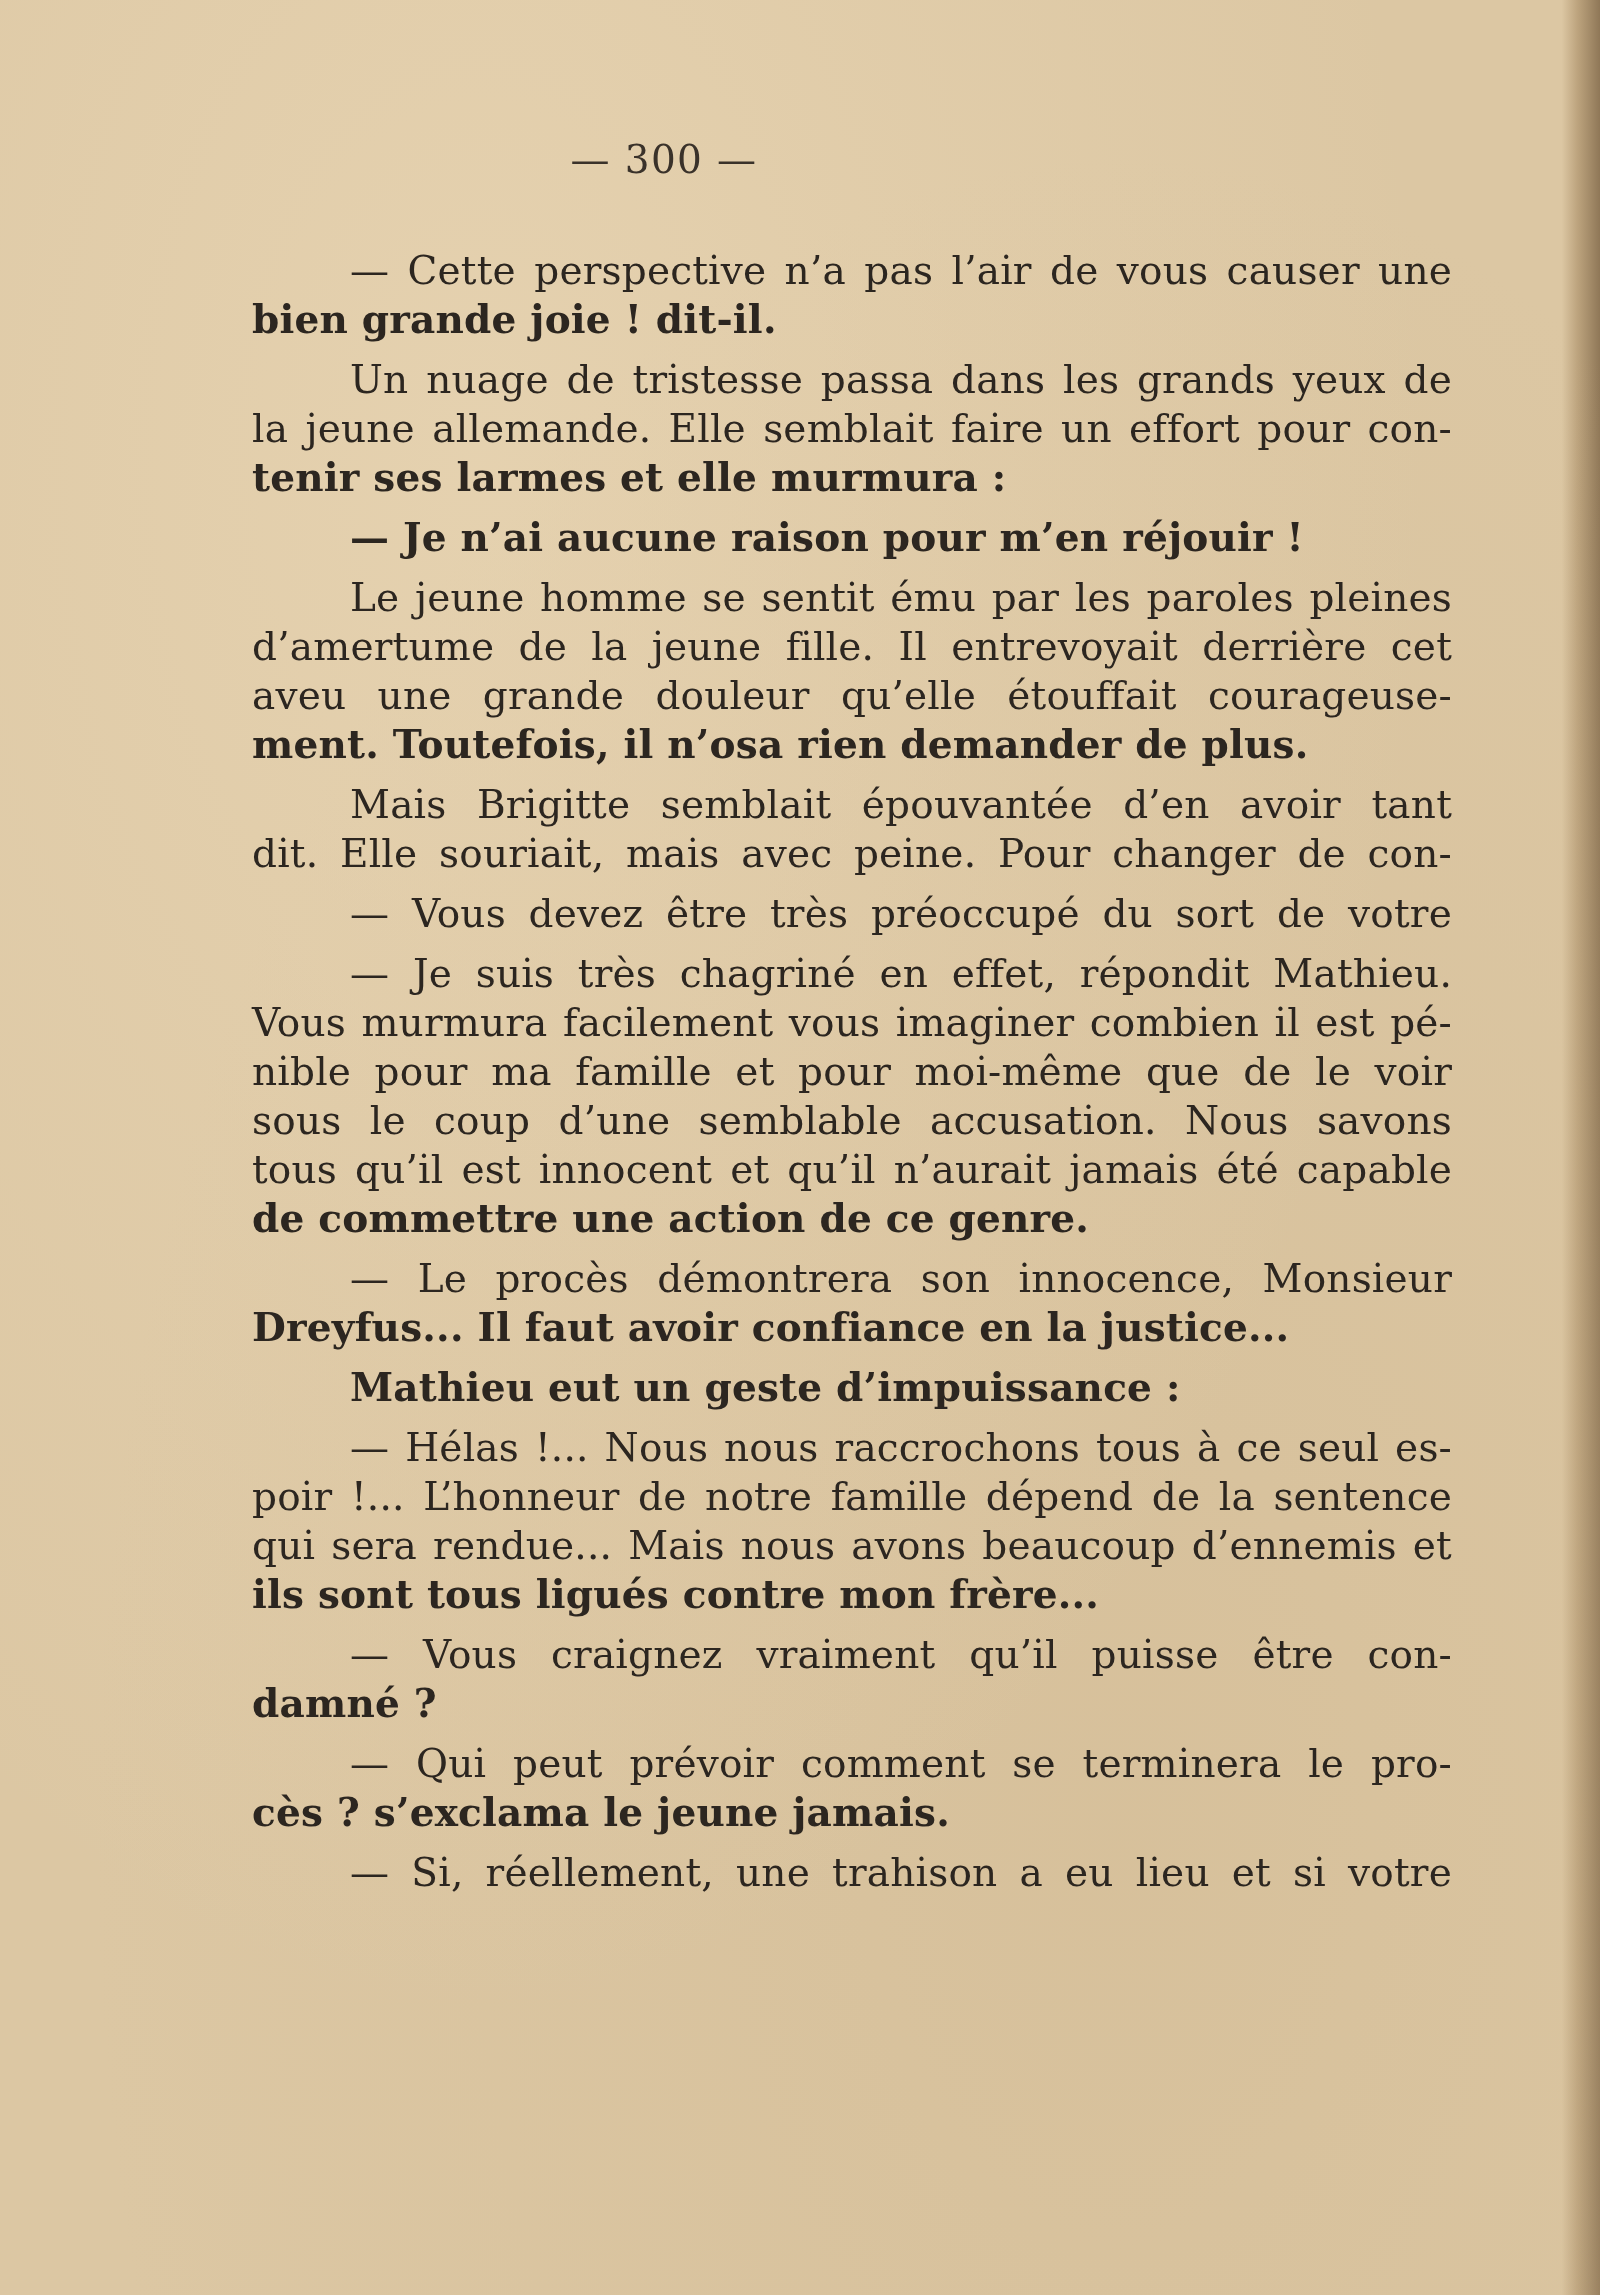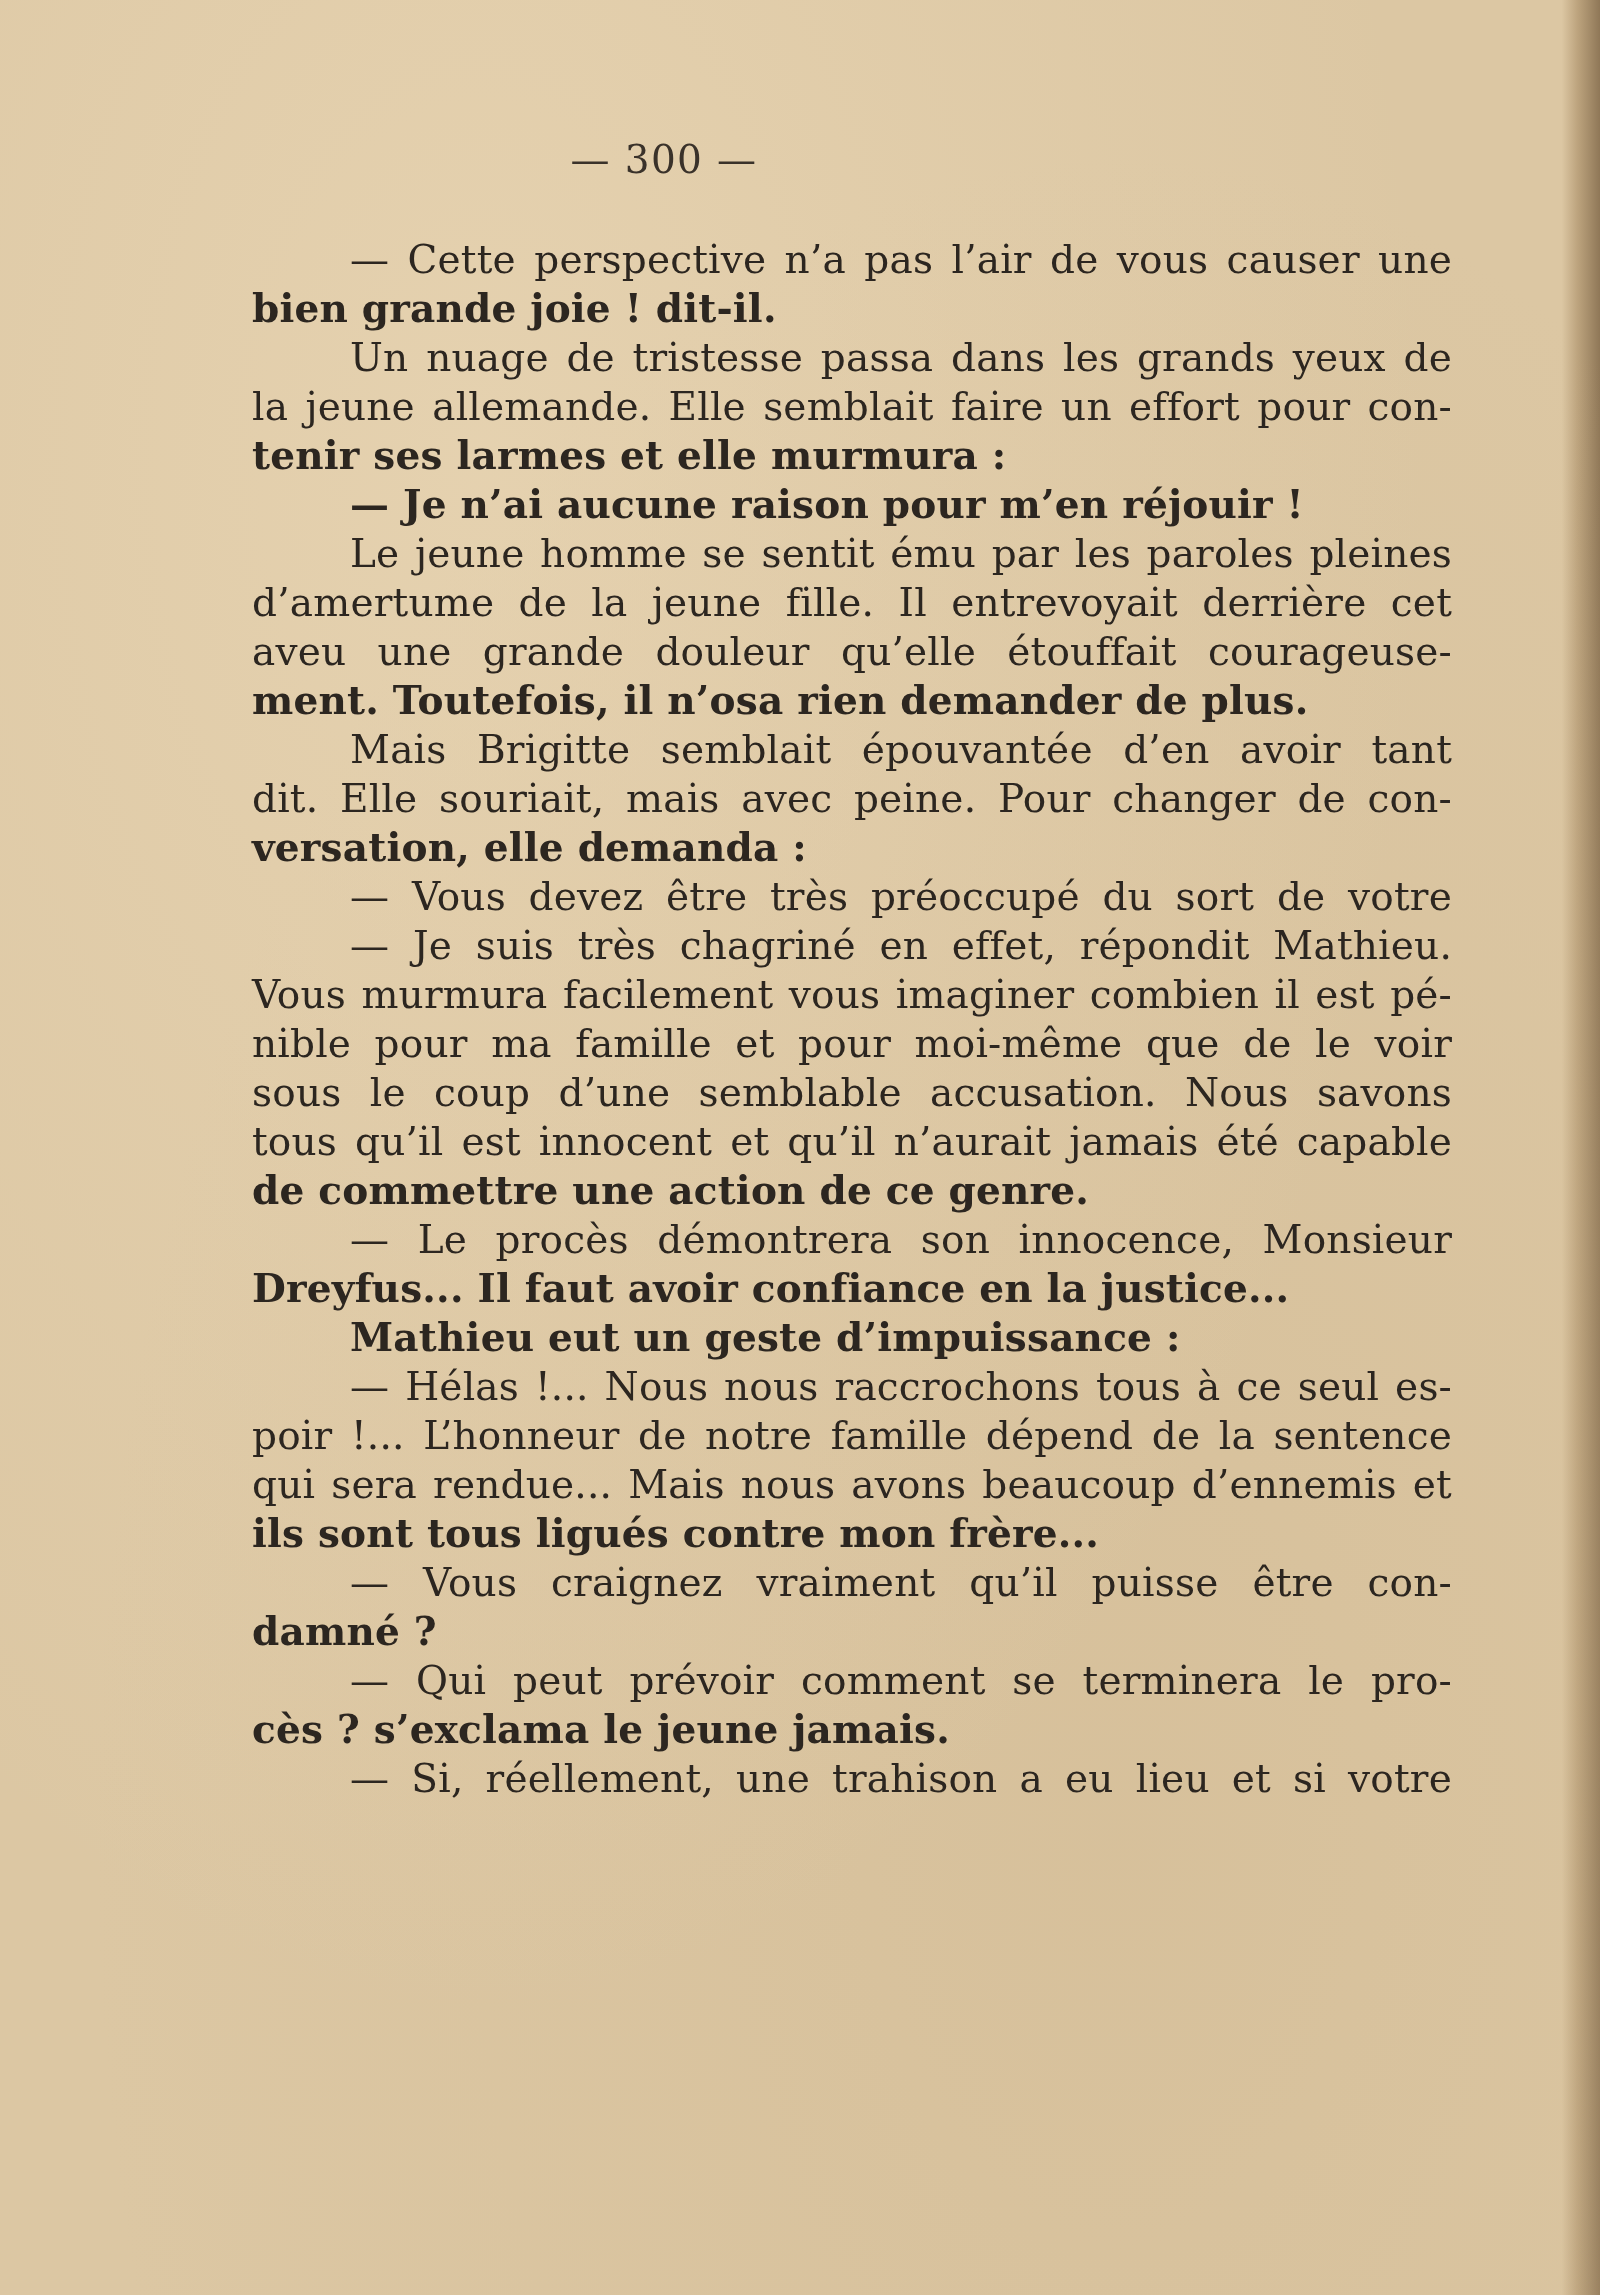"— Cette perspective n’a pas" .line.indent { margin-top: none -> 11px }
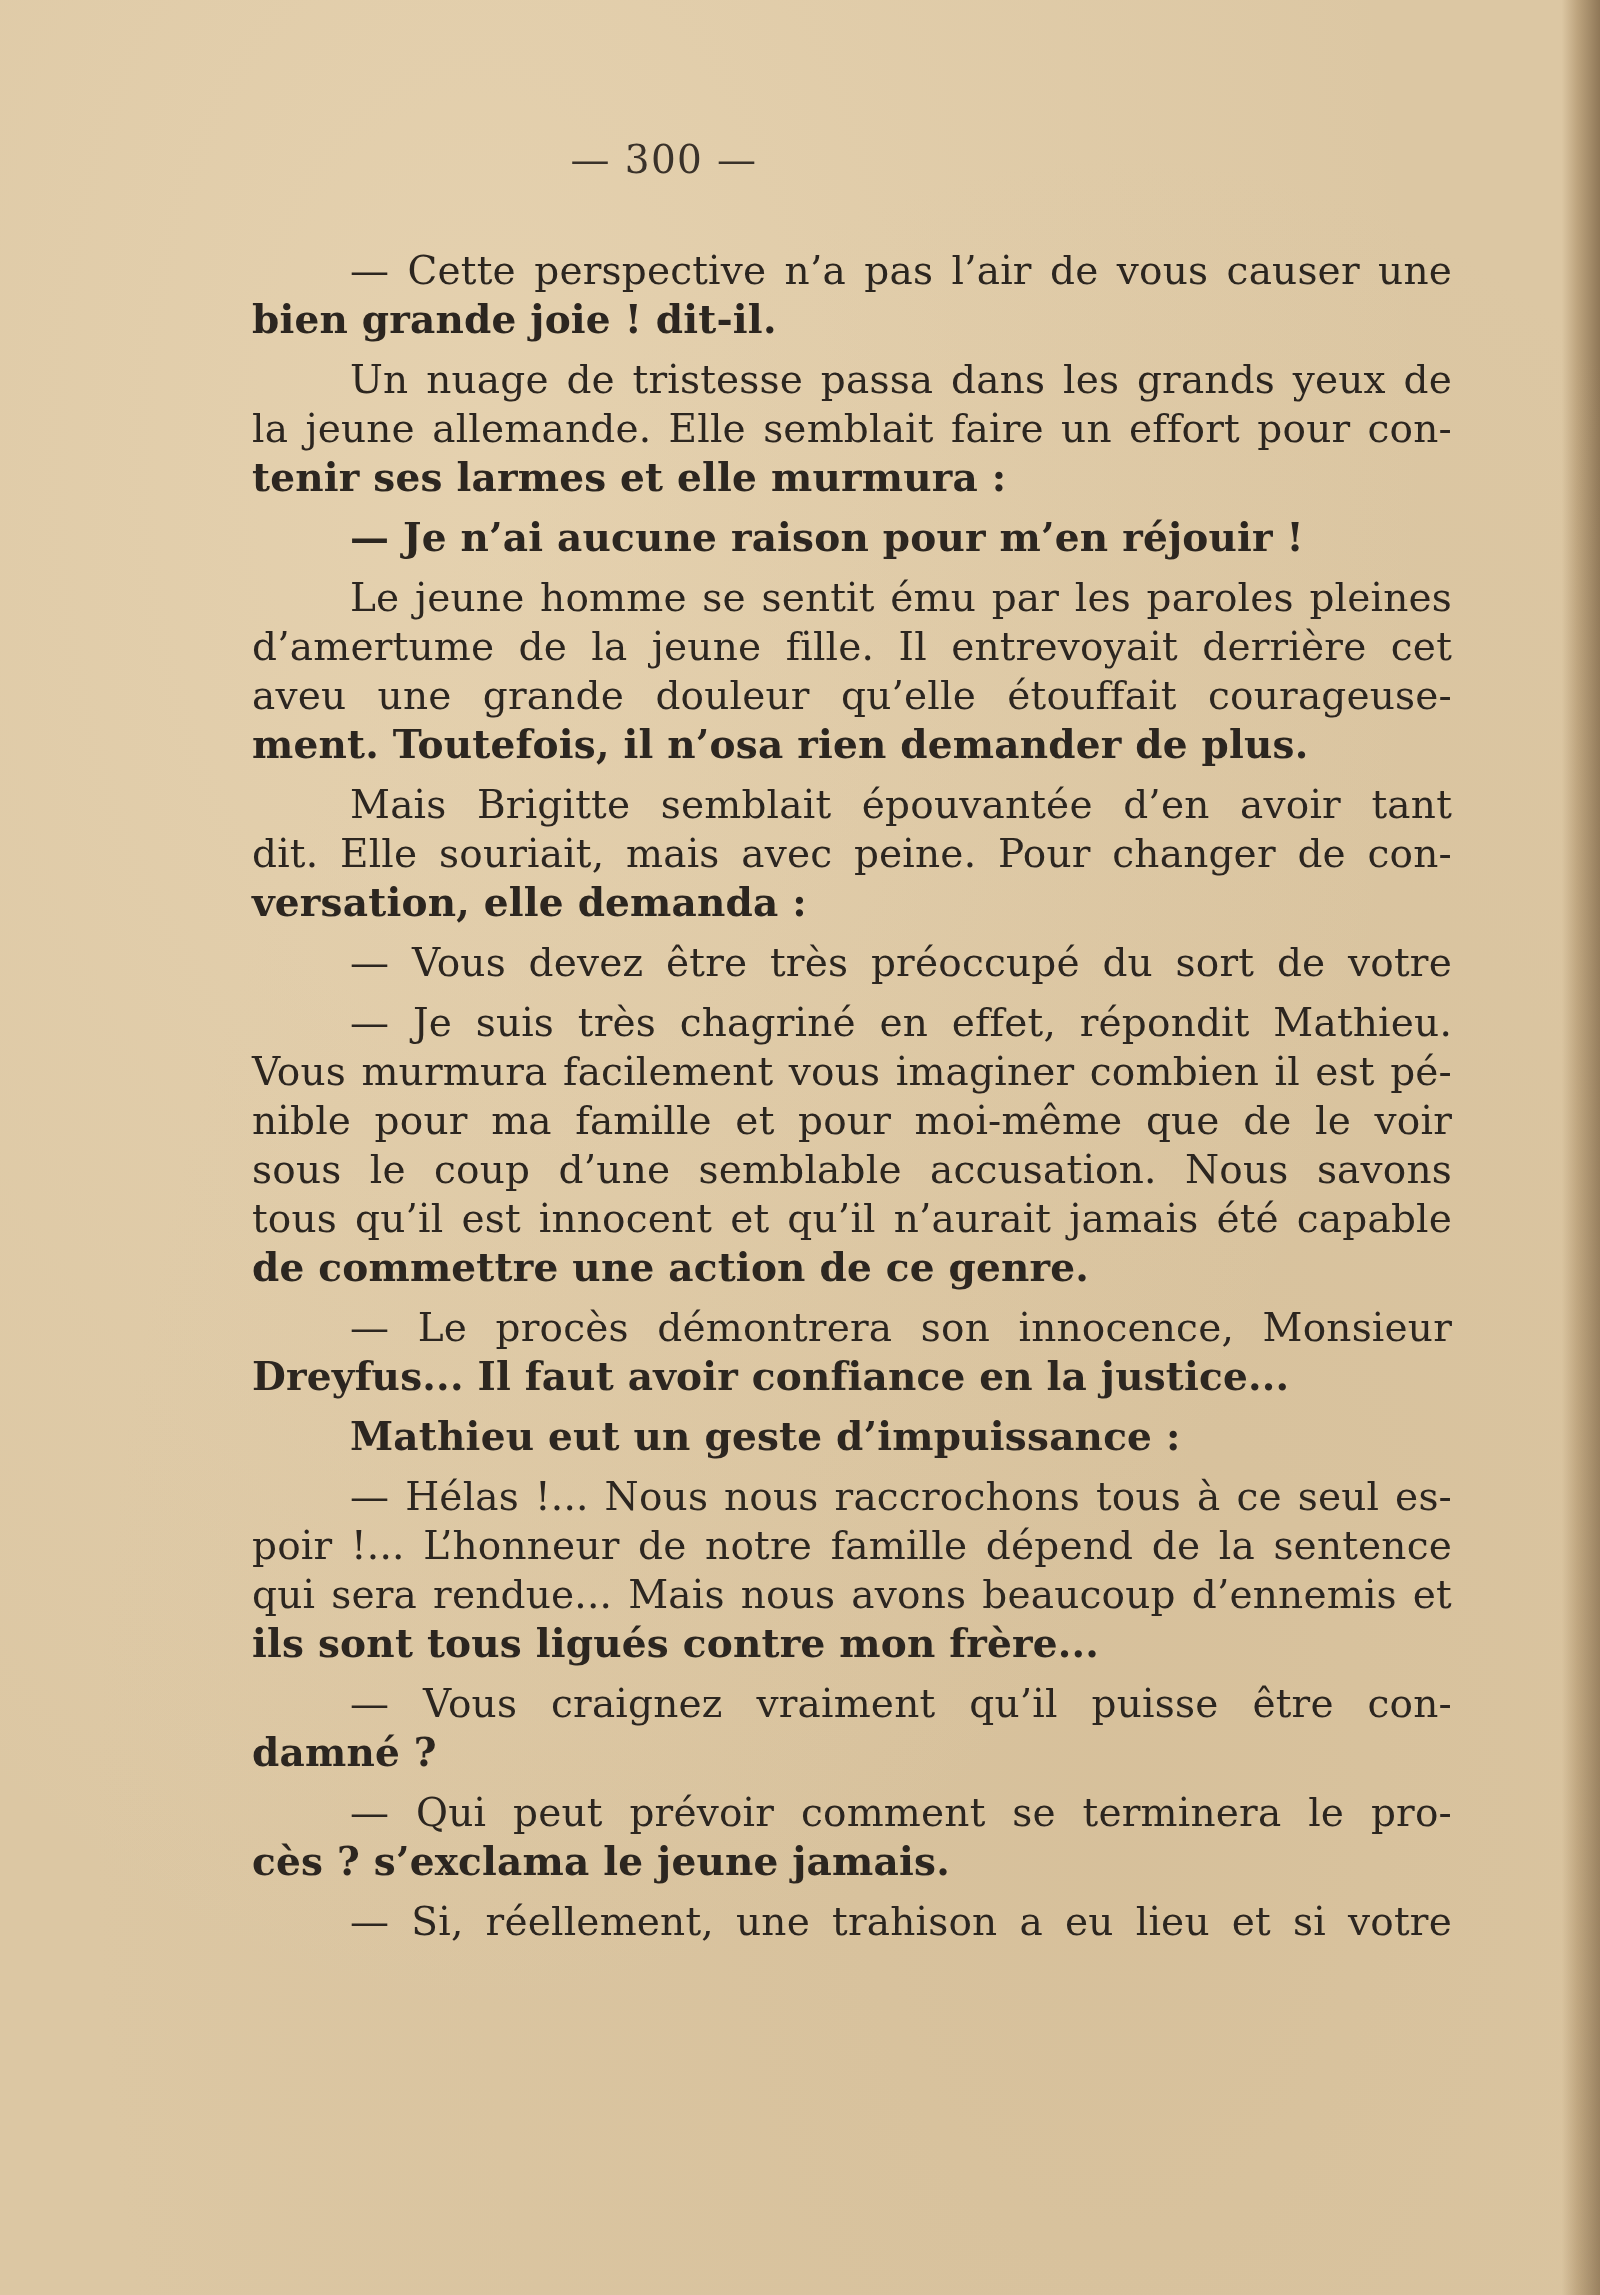"versation, elle demanda :" span.line { html: <span>versation, elle demanda :</span> -> none }
